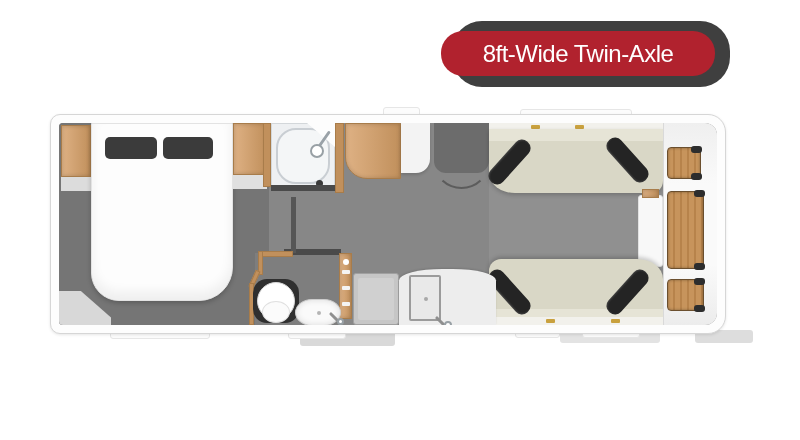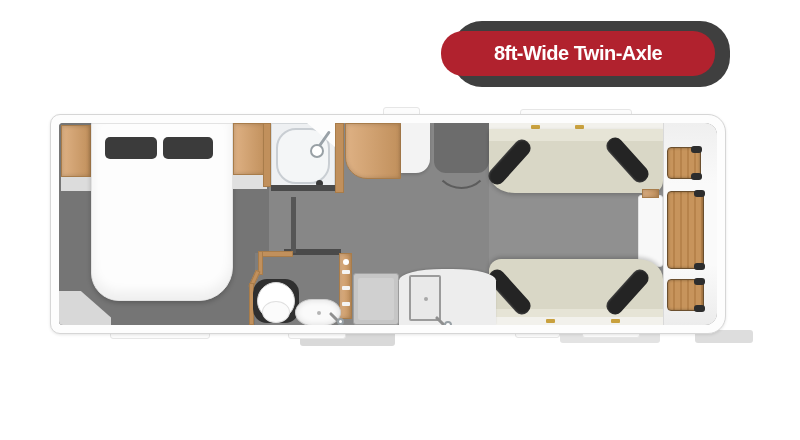"8ft-Wide Twin-Axle" .badge span { font-size: 20px -> 24px; font-weight: bold -> normal }
